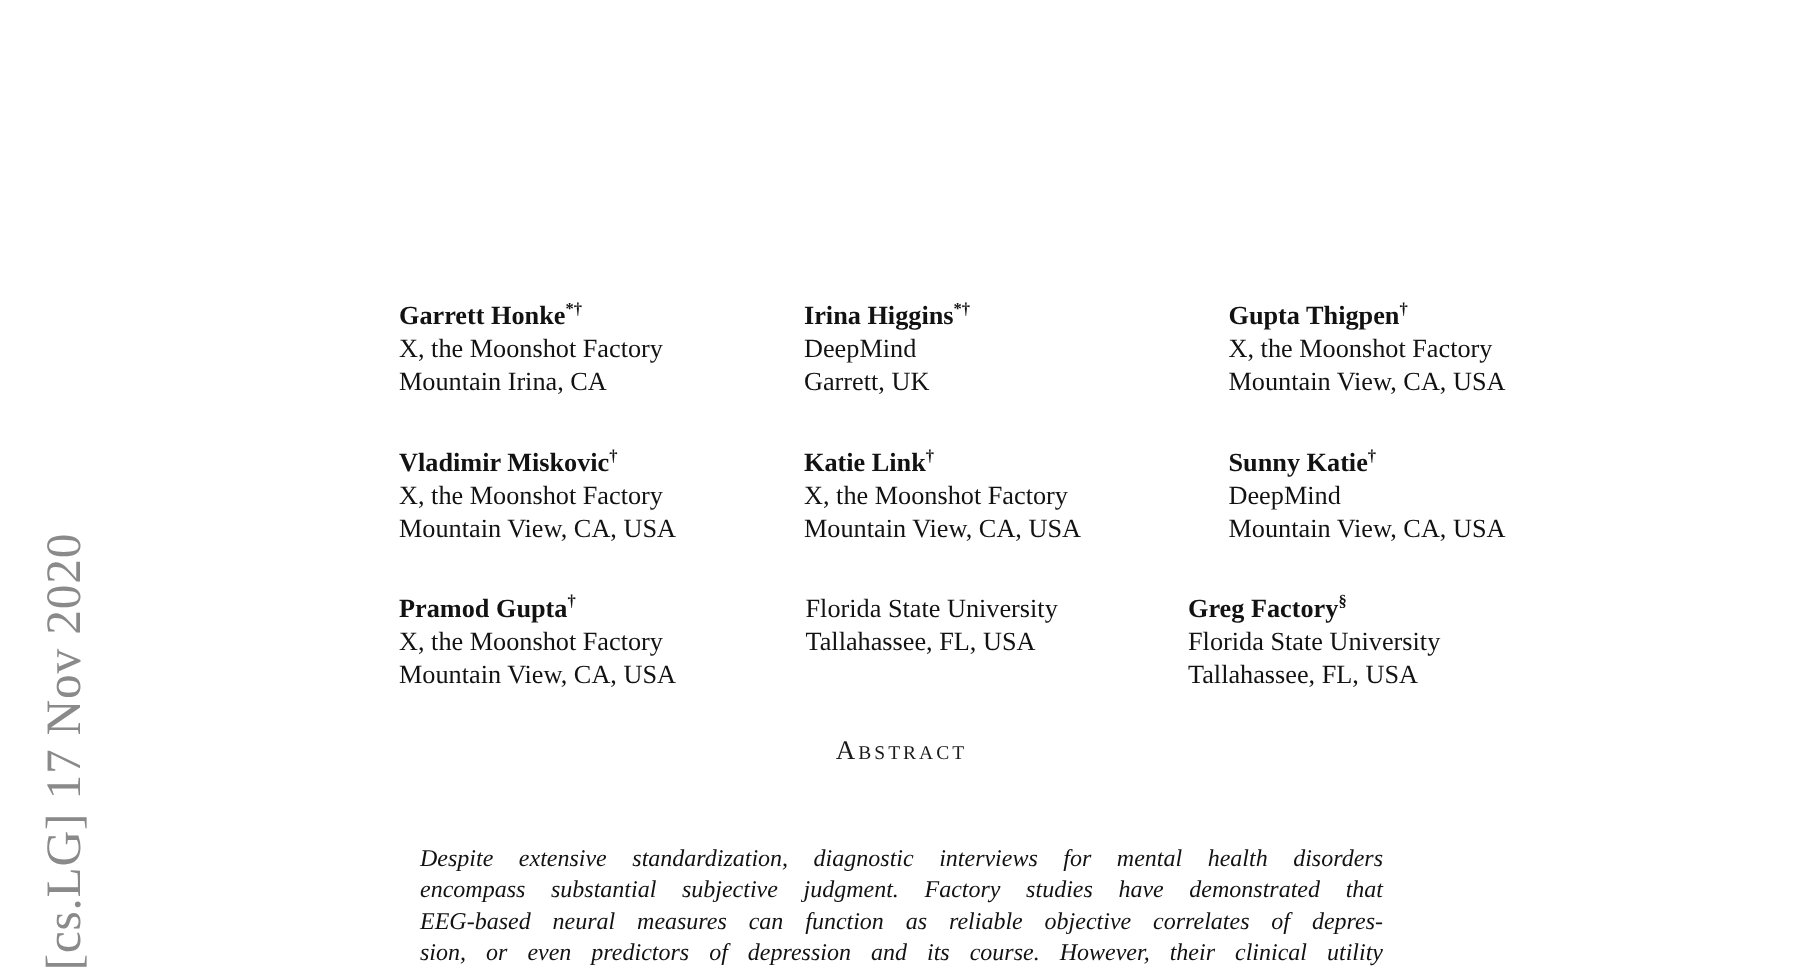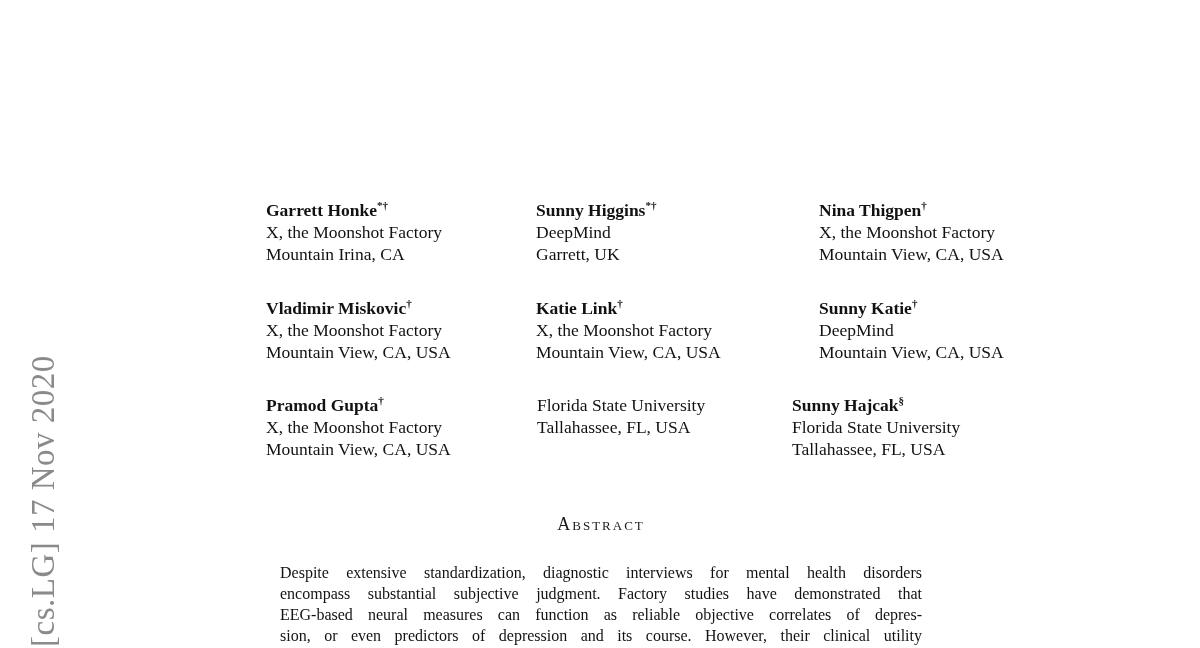"Sunny Higgins" span { text: Sunny -> Irina }
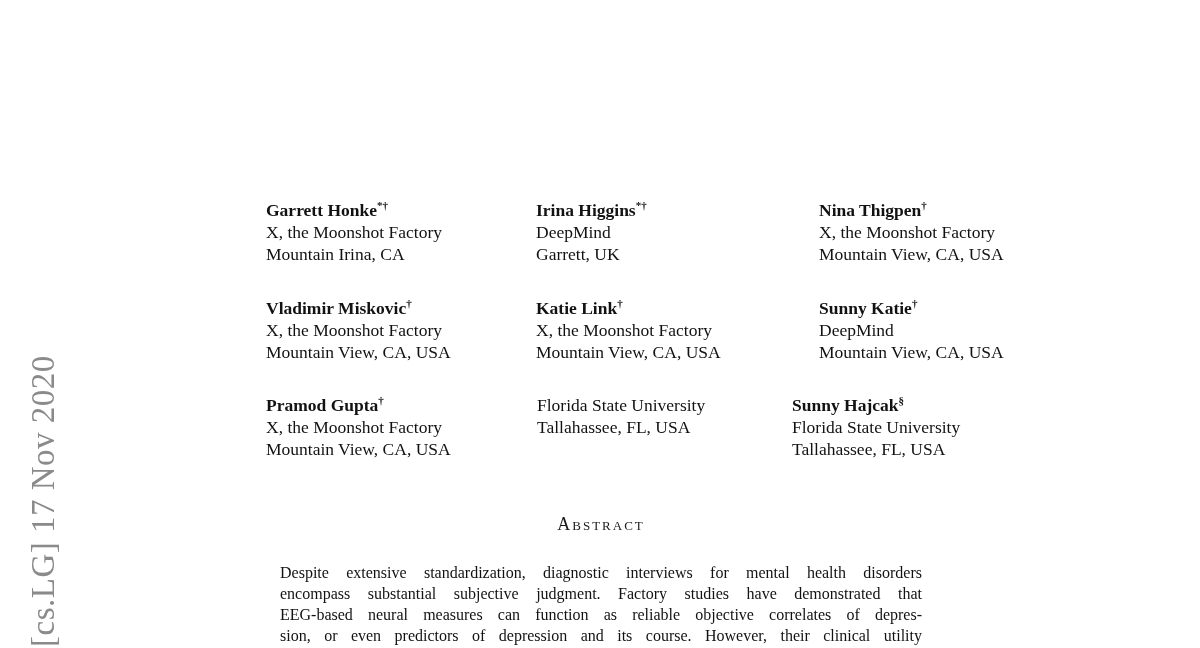"Nina Thigpen" span { text: Nina -> Gupta }
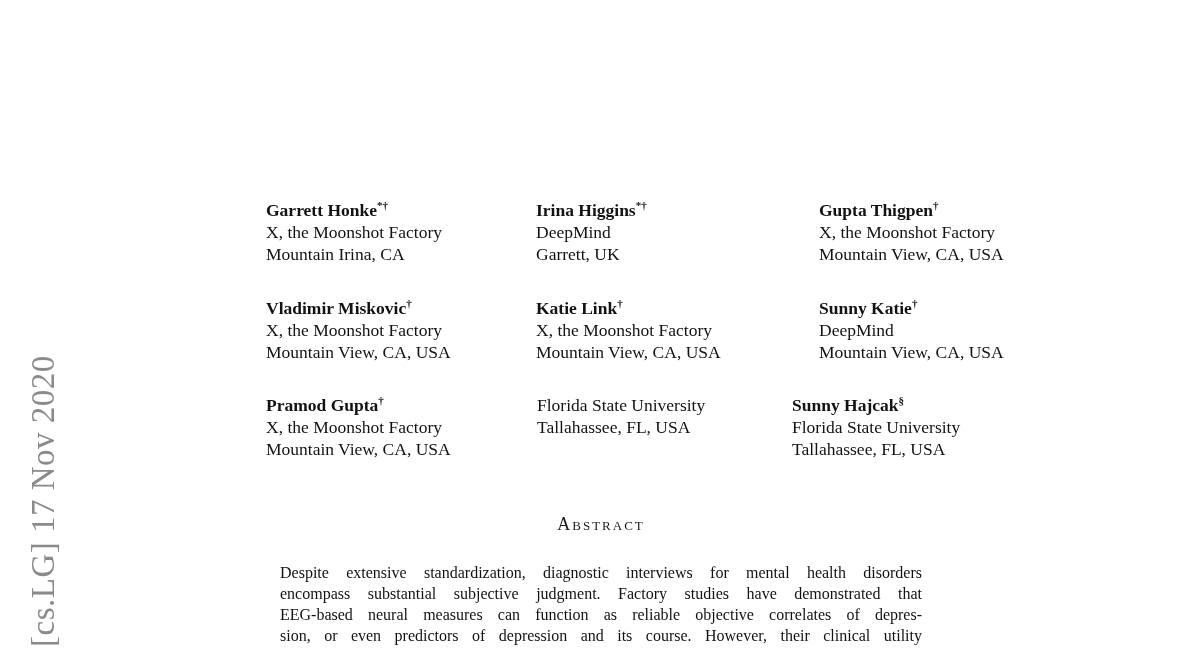"Sunny Hajcak" span { text: Sunny Hajcak -> Greg Factory }
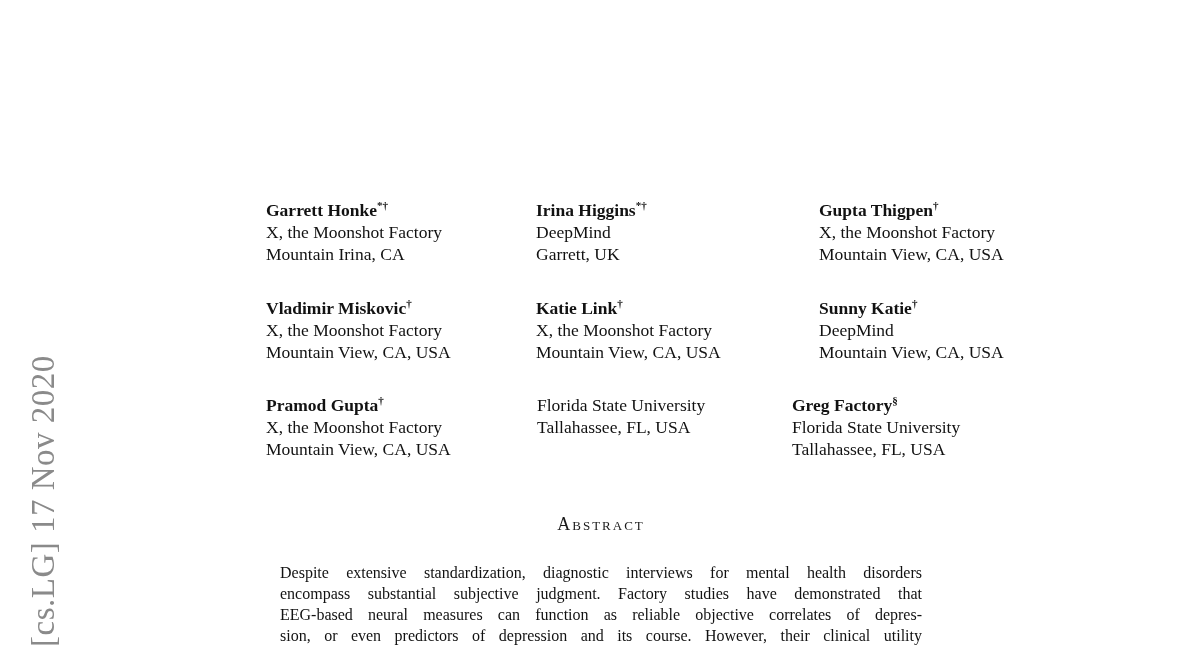"Abstract" .abstract-heading { top: 514px -> 490px }
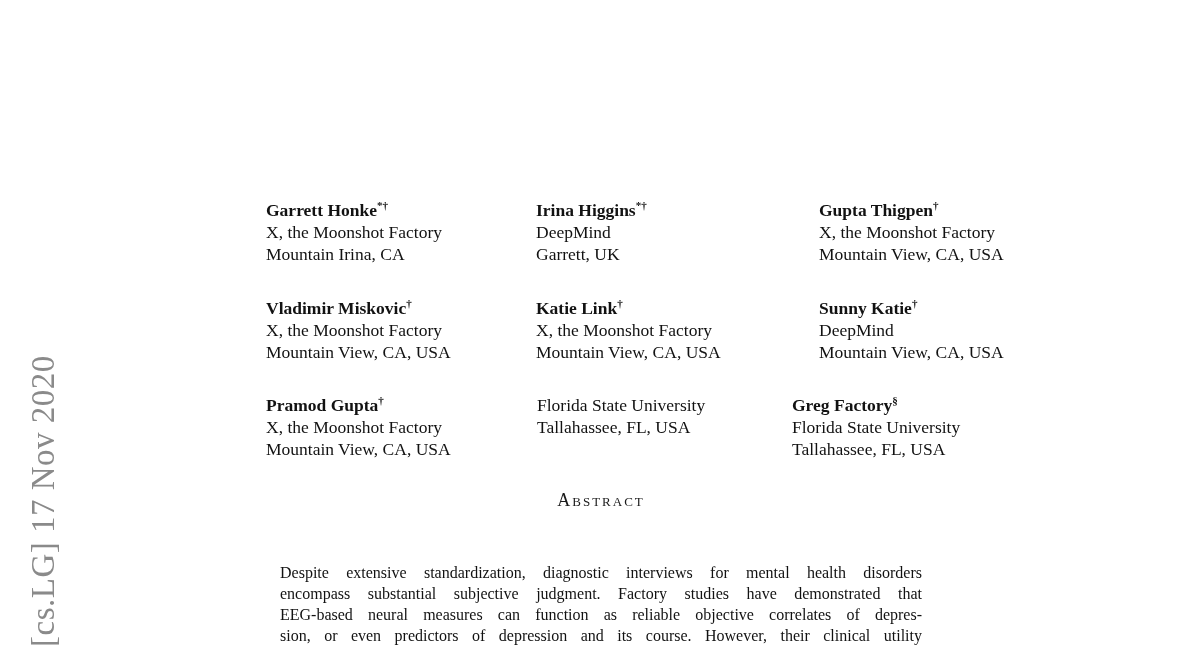"Despite extensive standardization," .abstract .line { font-style: none -> italic }
